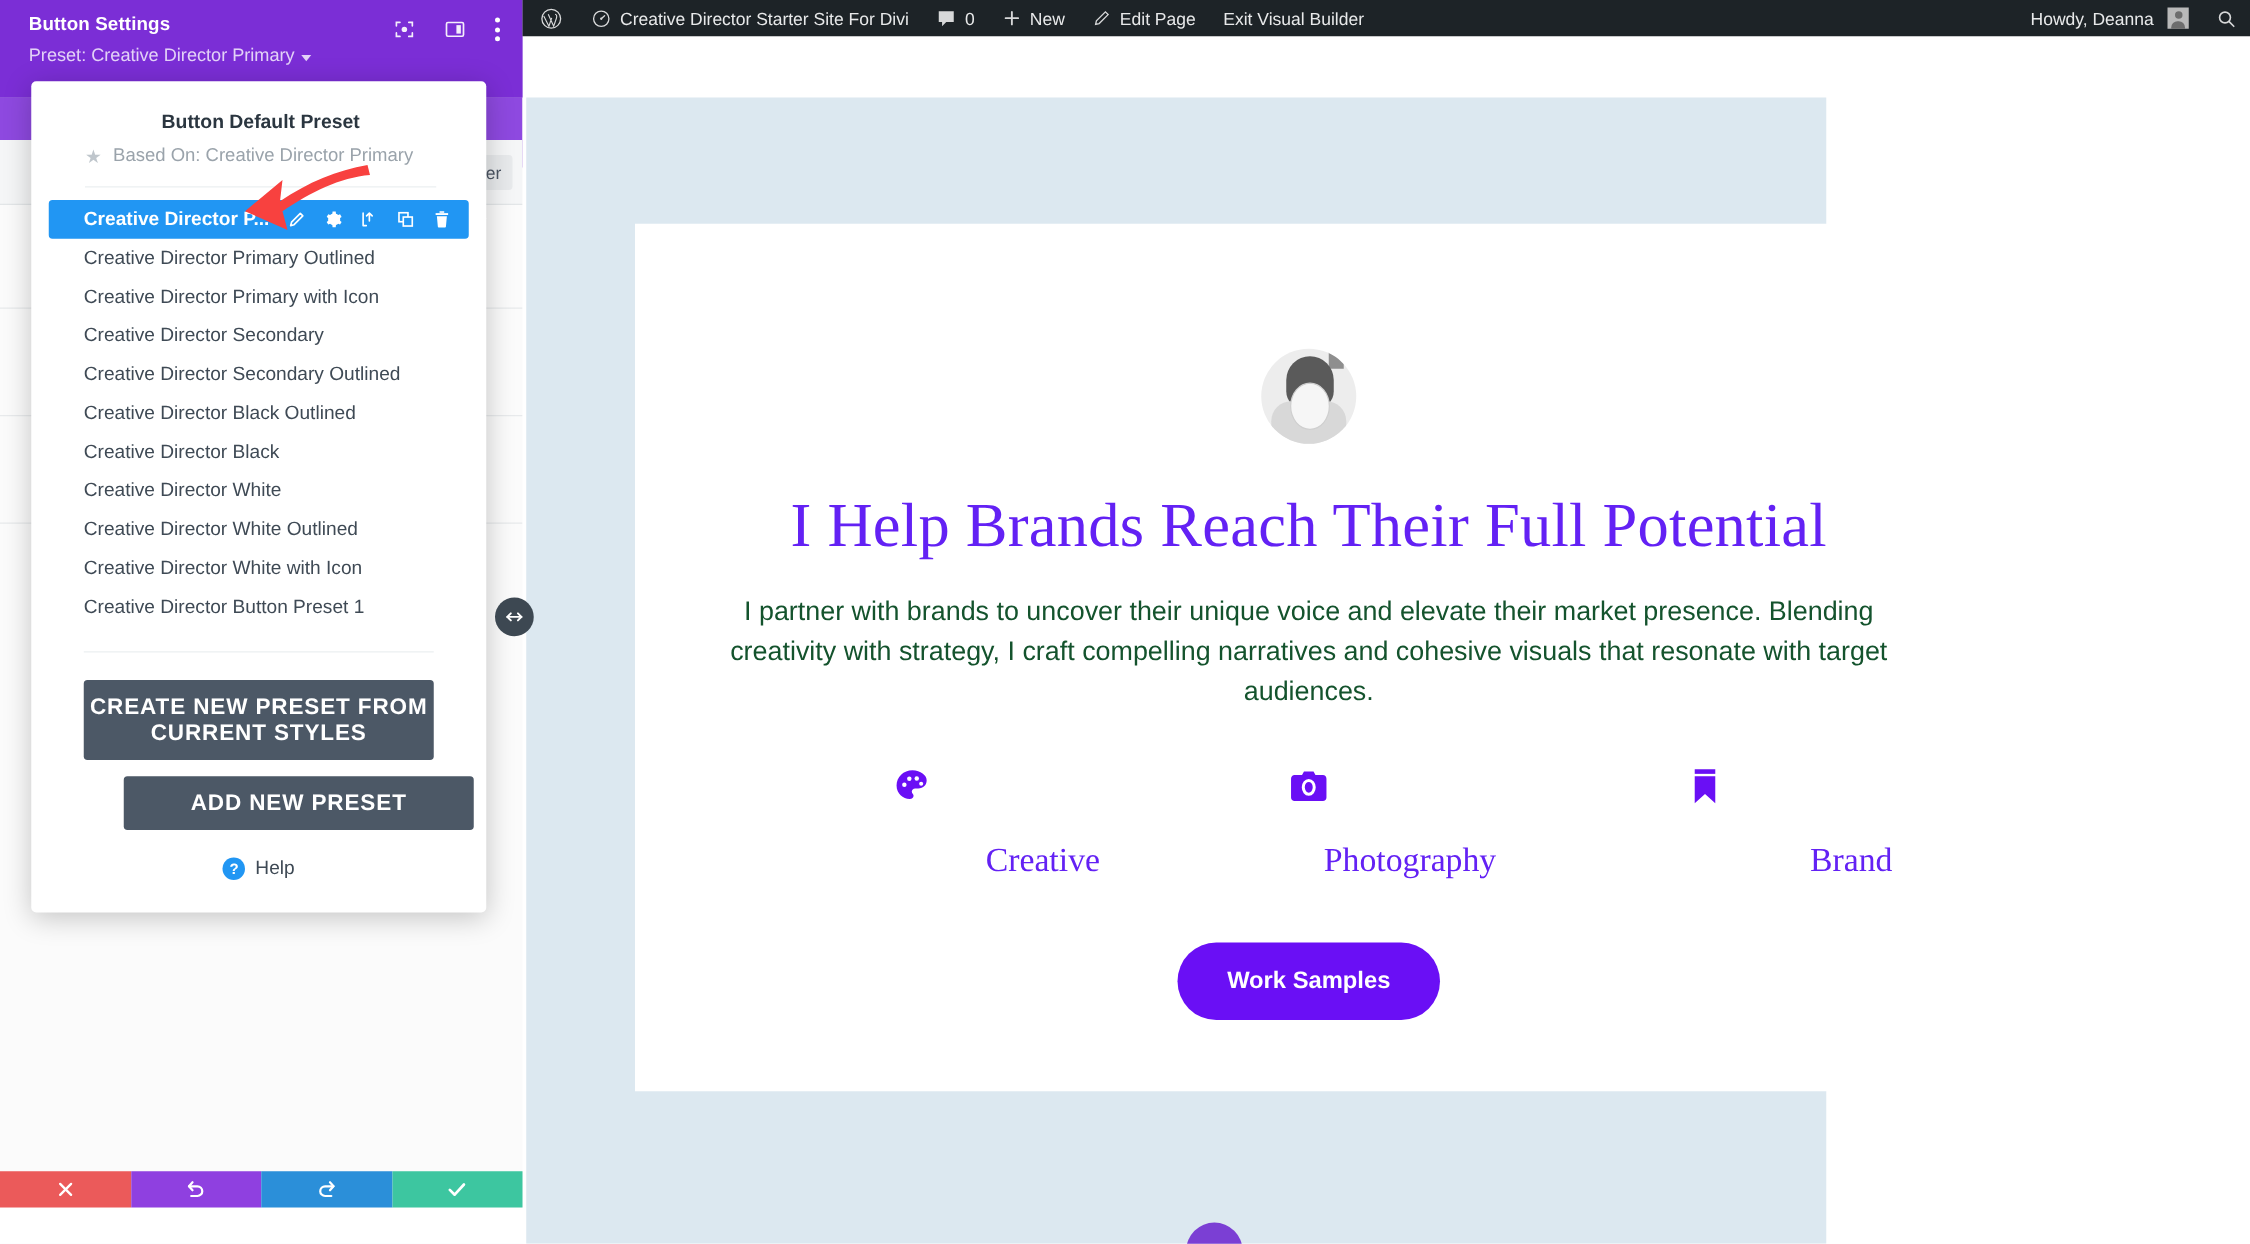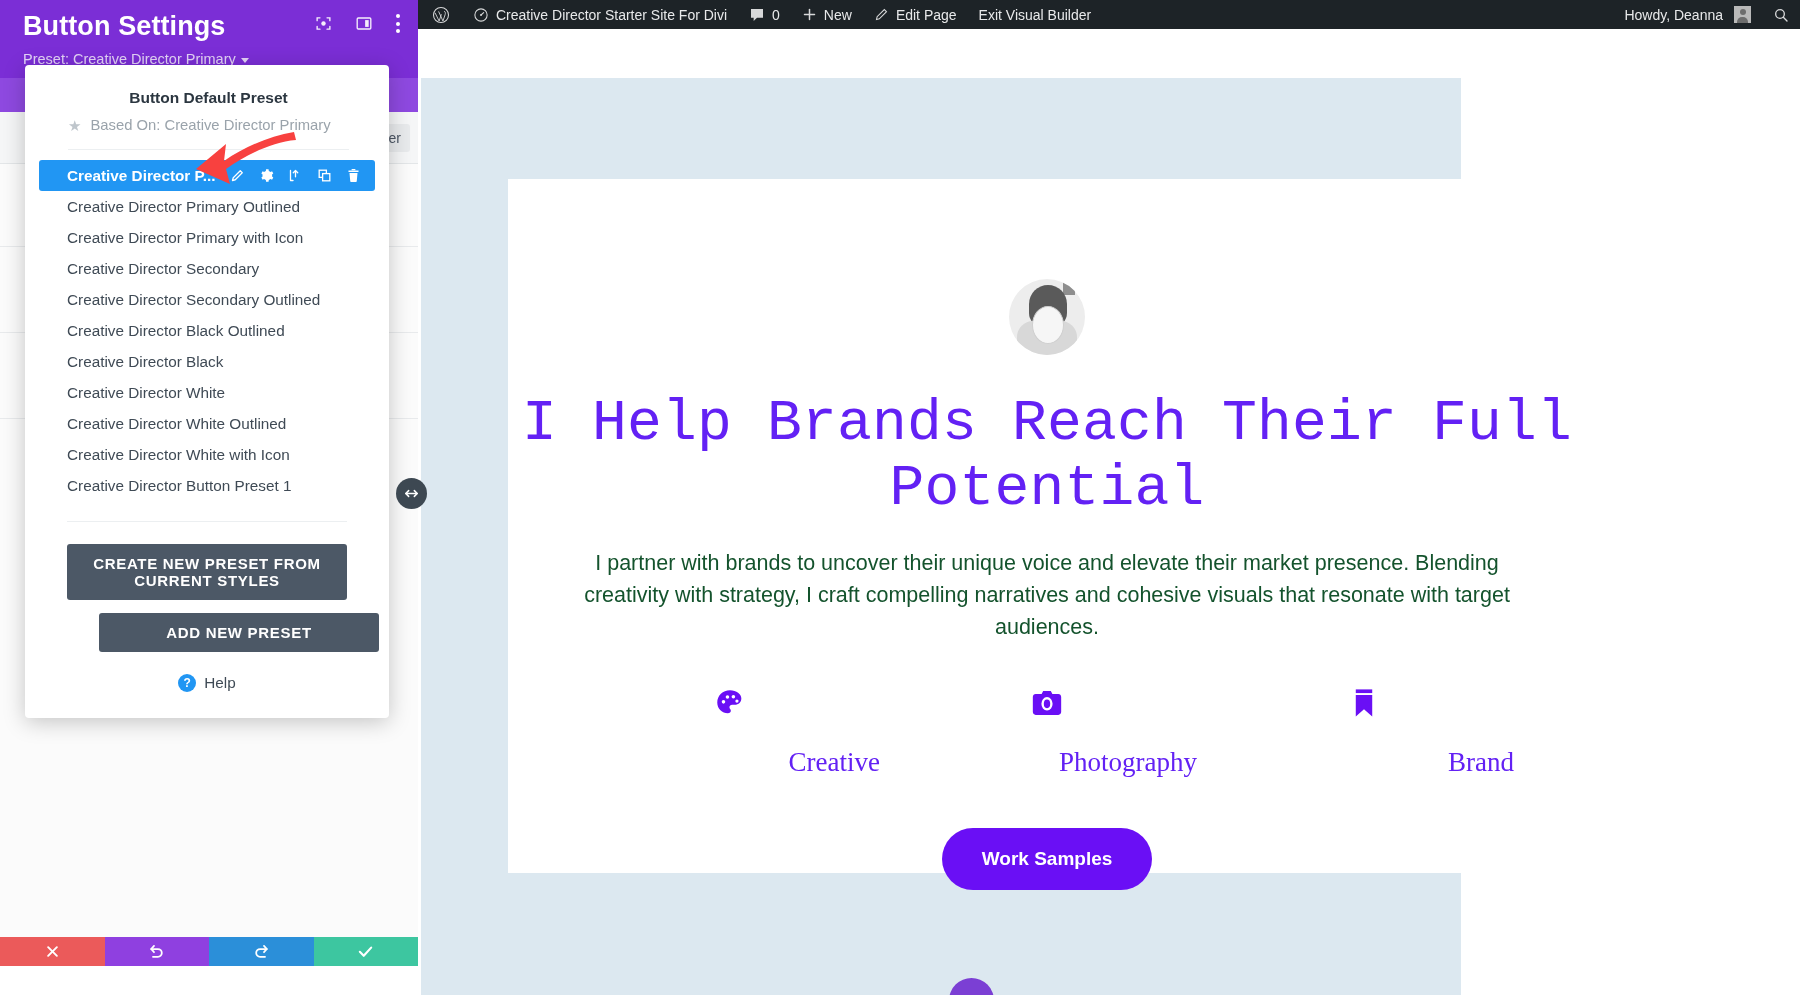"Button Settings" .panel-title { font-size: 27px -> 15px }
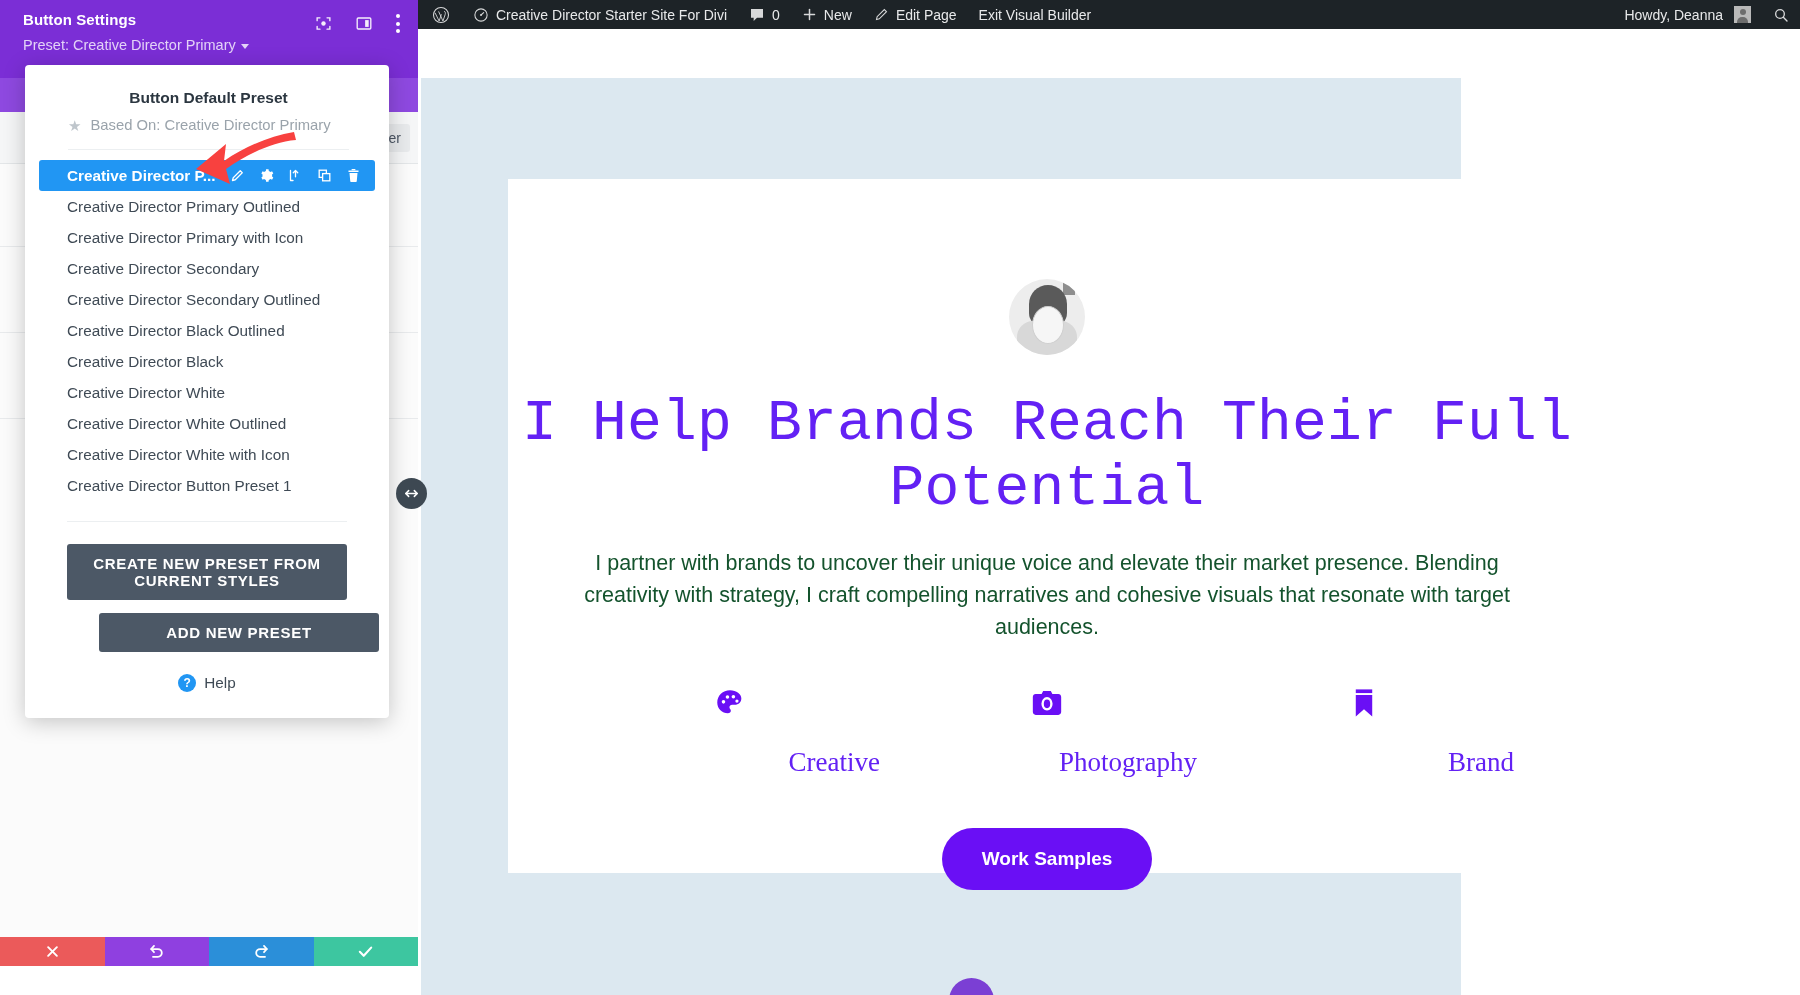"I Help Brands Reach Their" h1.hero-title { font-family: Liberation Mono, monospace -> Liberation Serif, serif; font-size: 58px -> 50px }
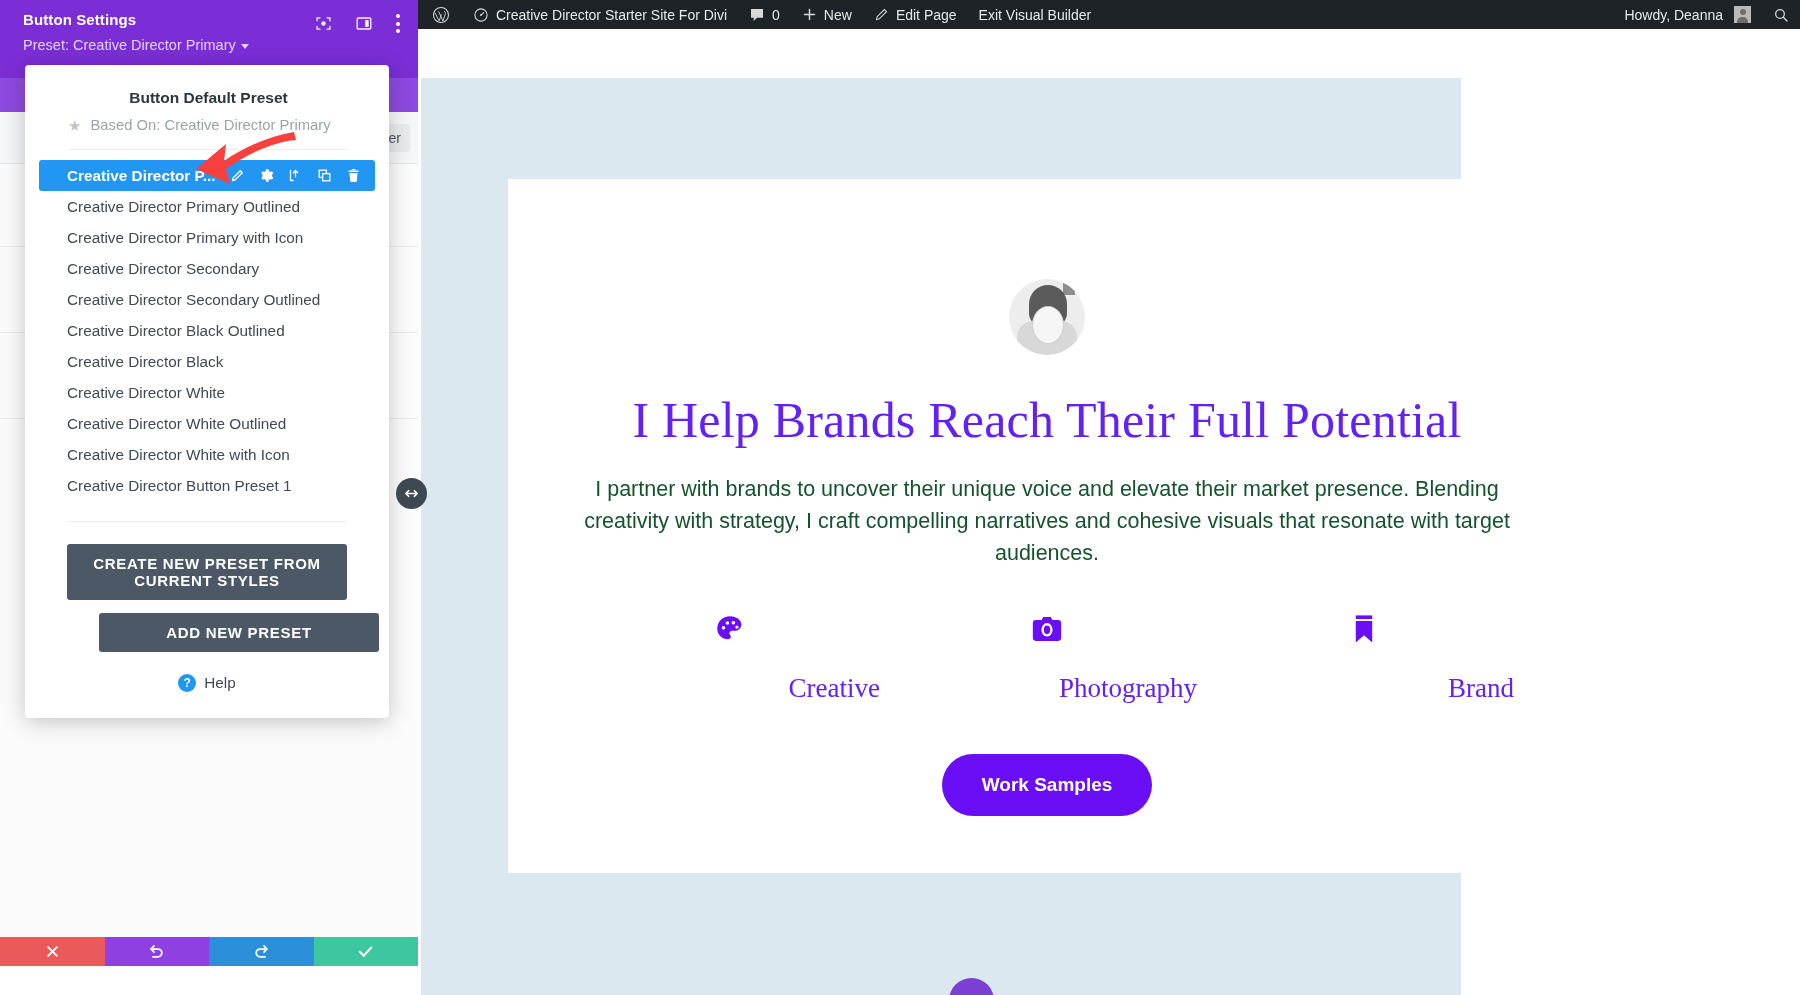"CREATE NEW PRESET FROM CURRENT" .dd-btn { font-size: 15px -> 18px }
